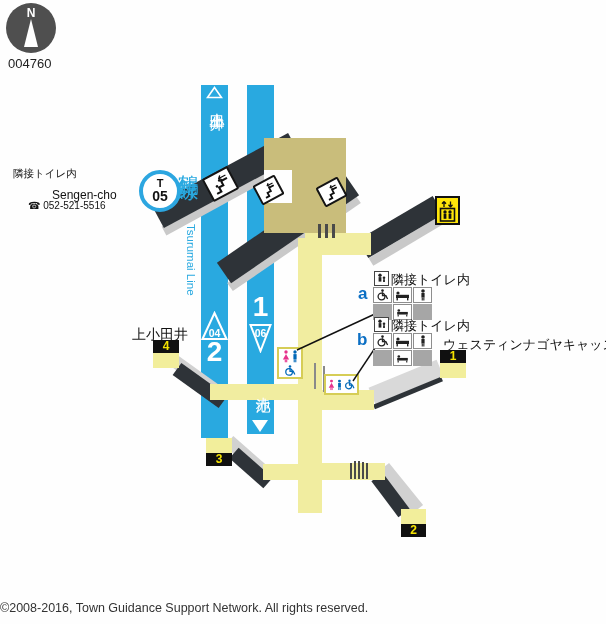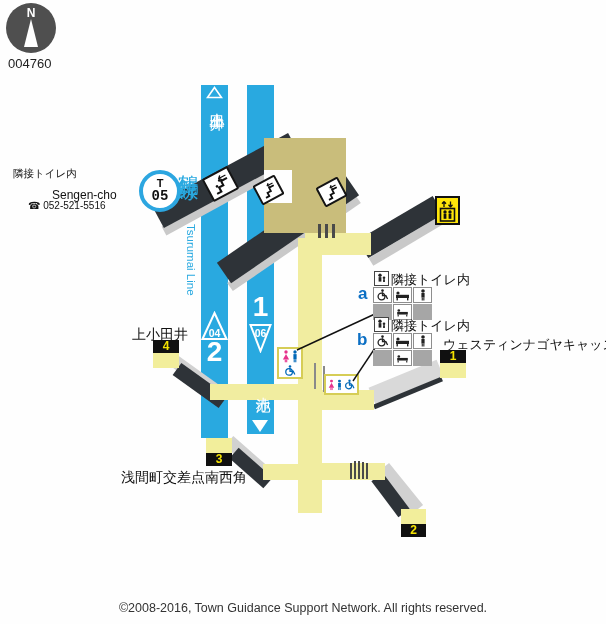"05" div { font-family: Liberation Mono, monospace -> none }
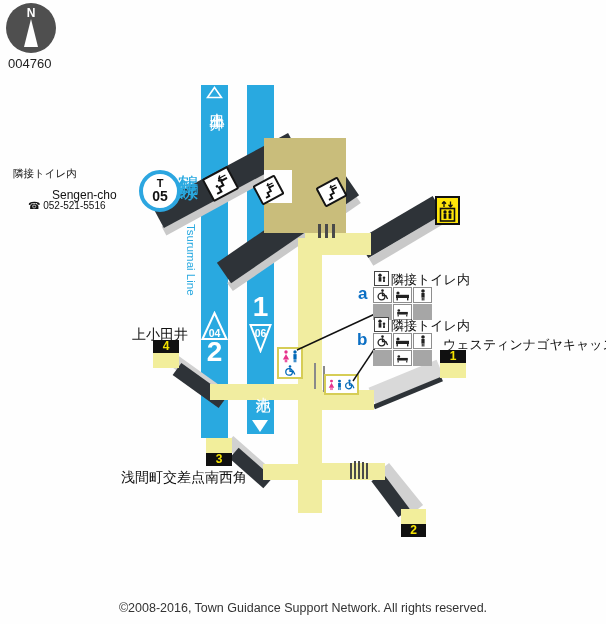"浅間町交差点南西角" div.label-jp { html: <div>浅間町交差点南西角</div> -> none }
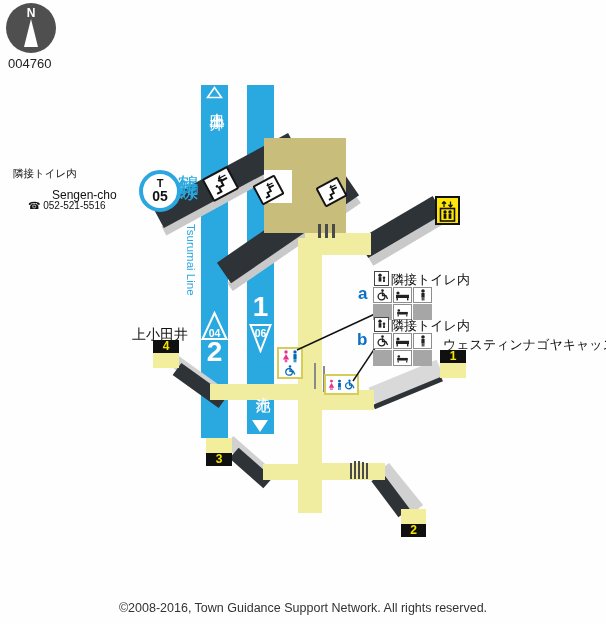"©2008-2016, Town Guidance Support" div.t { text-align: center -> left }
